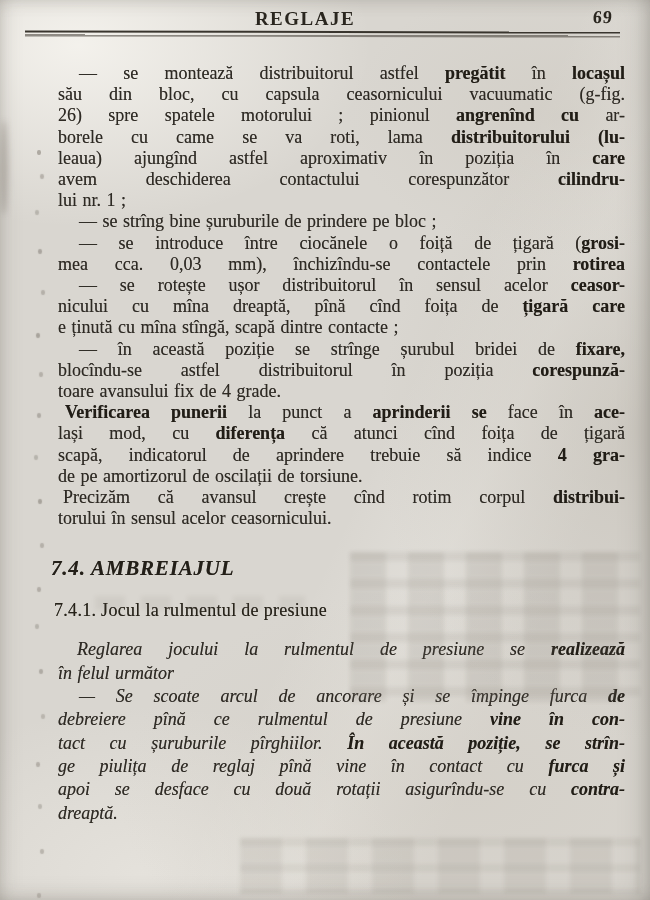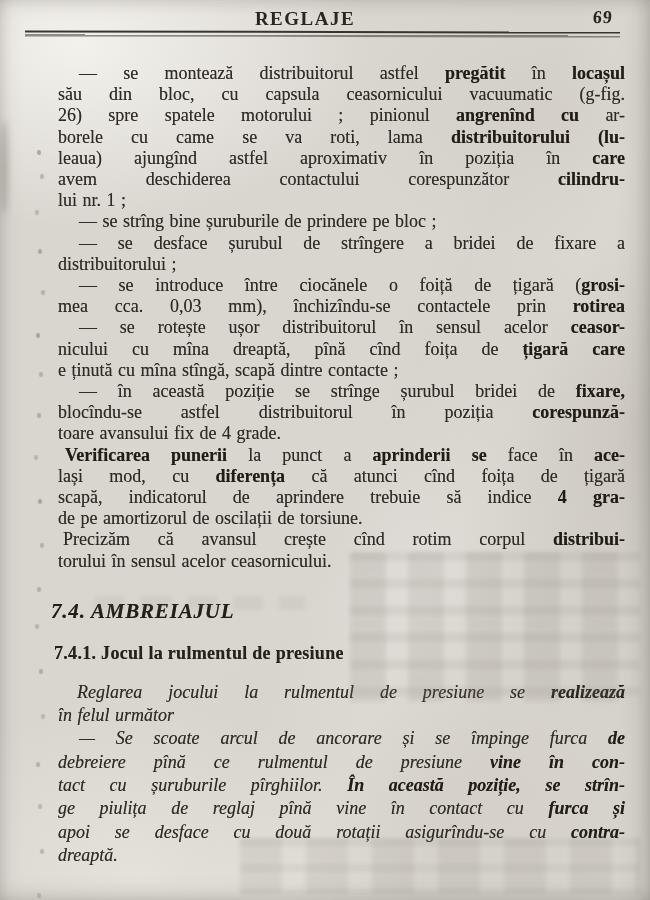"— se desface șurubul de" div.para { html: <div> <div>— se desface șurubul de strîngere a bridei de fixare a</div> <div>distribuitorului ;</div> </div> -> none }
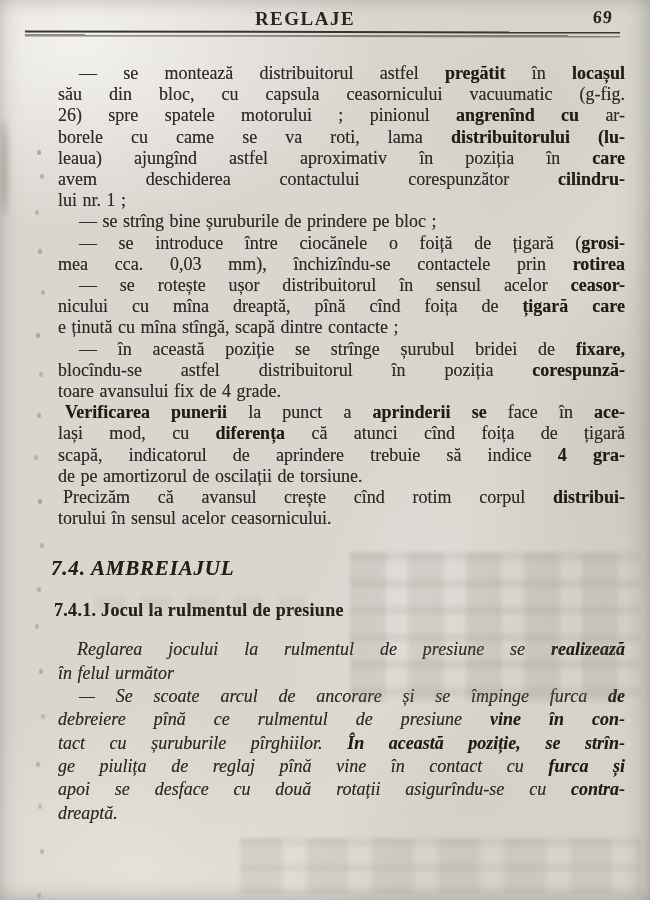"7.4.1. Jocul la rulmentul de" .subheading { font-weight: bold -> normal }
